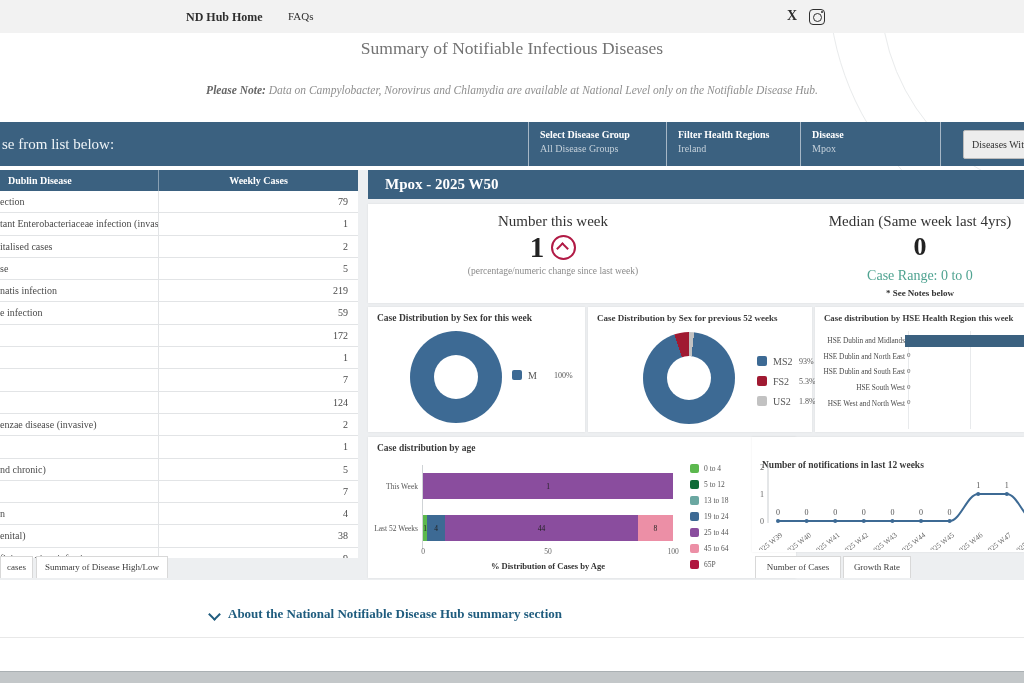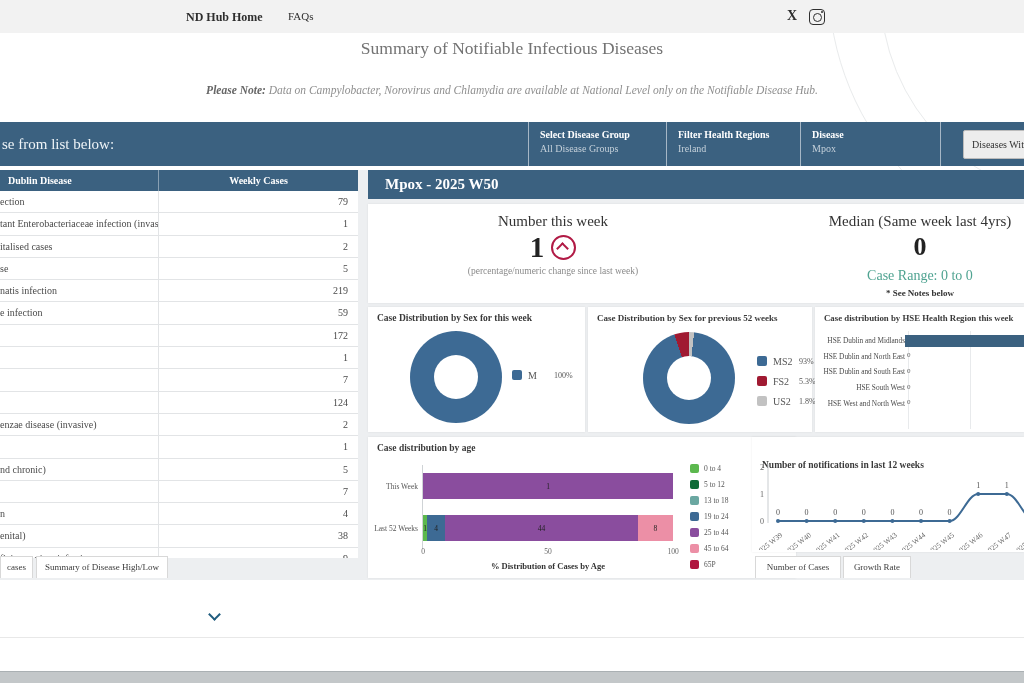"About the National Notifiable Disease" span.about-text { html: none -> <span>About the National Notifiable Disease Hub summary section</span> }
